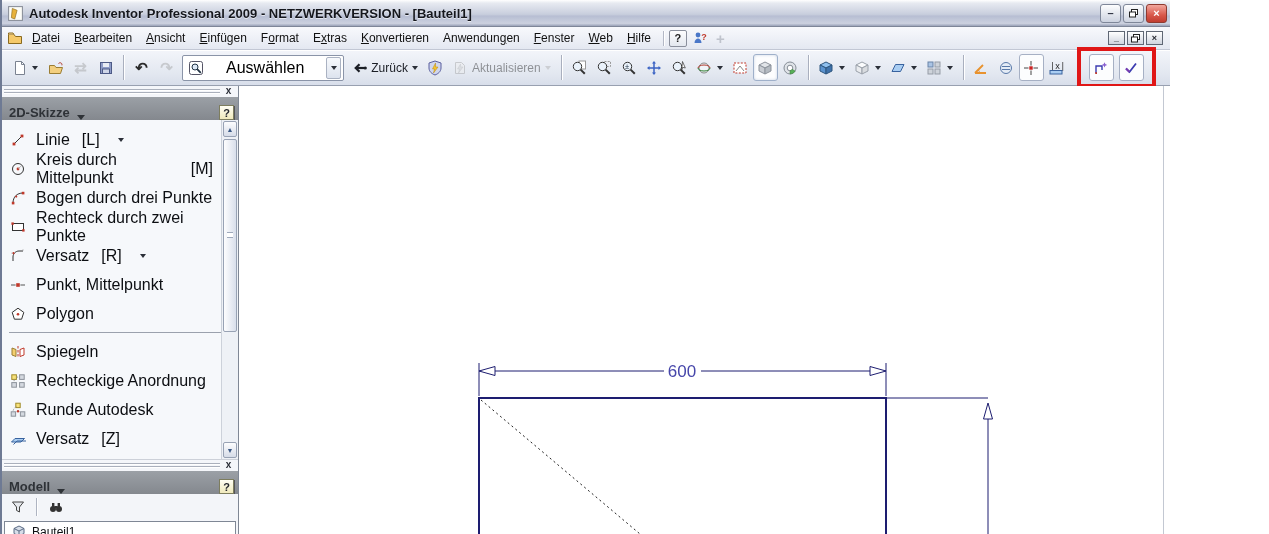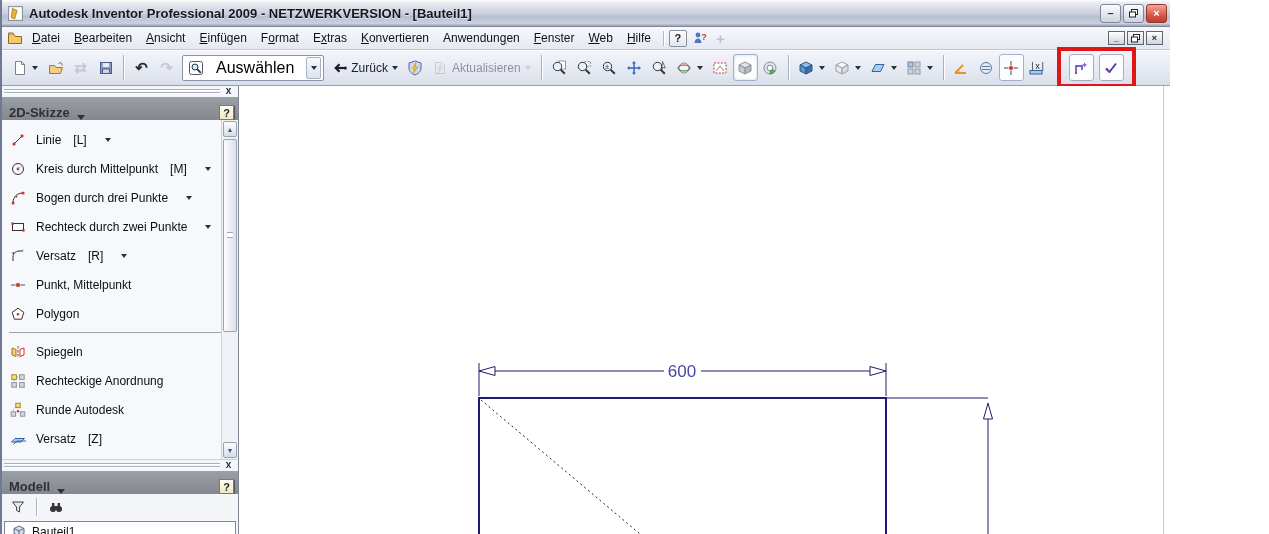"Auswählen" .combo { gap: 12px -> 22px }
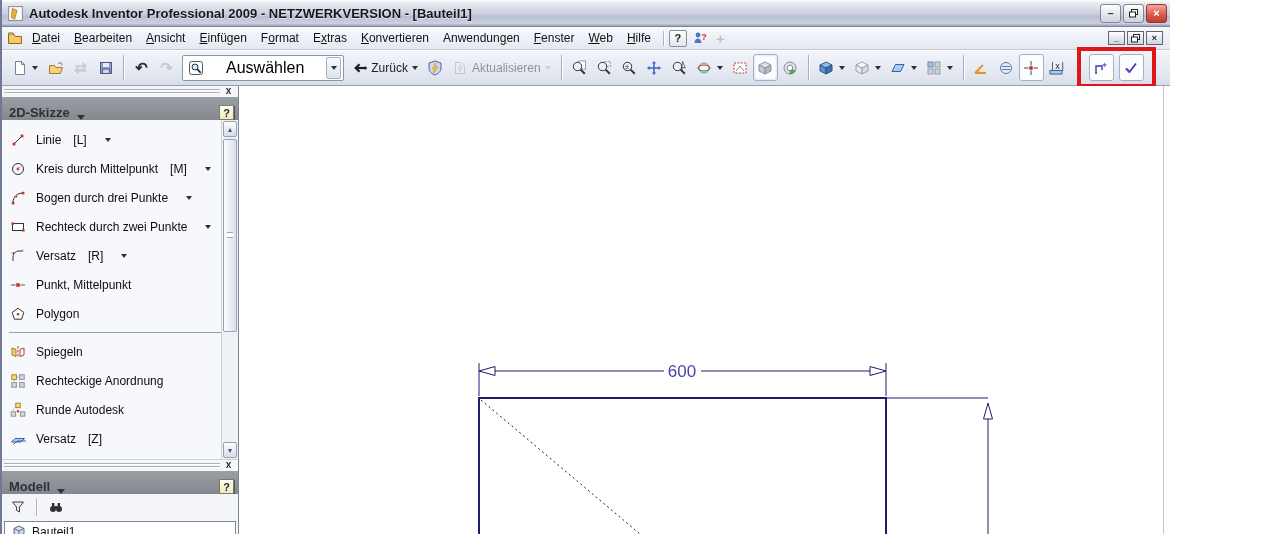"Linie" .tool { font-size: 12px -> 16px }
